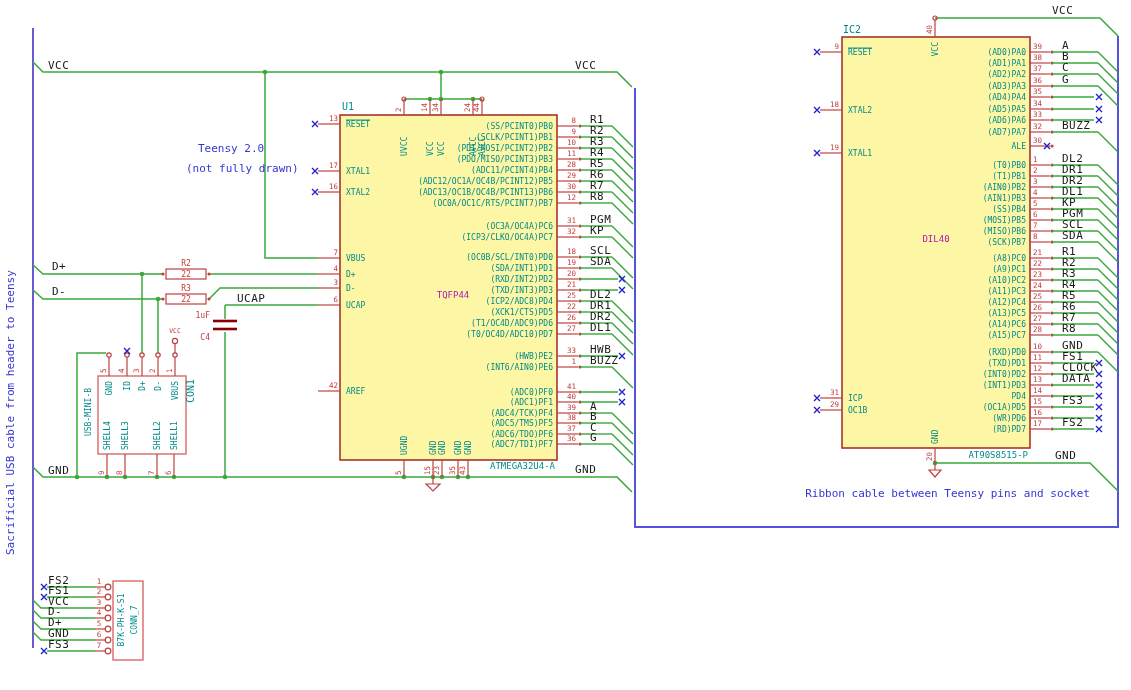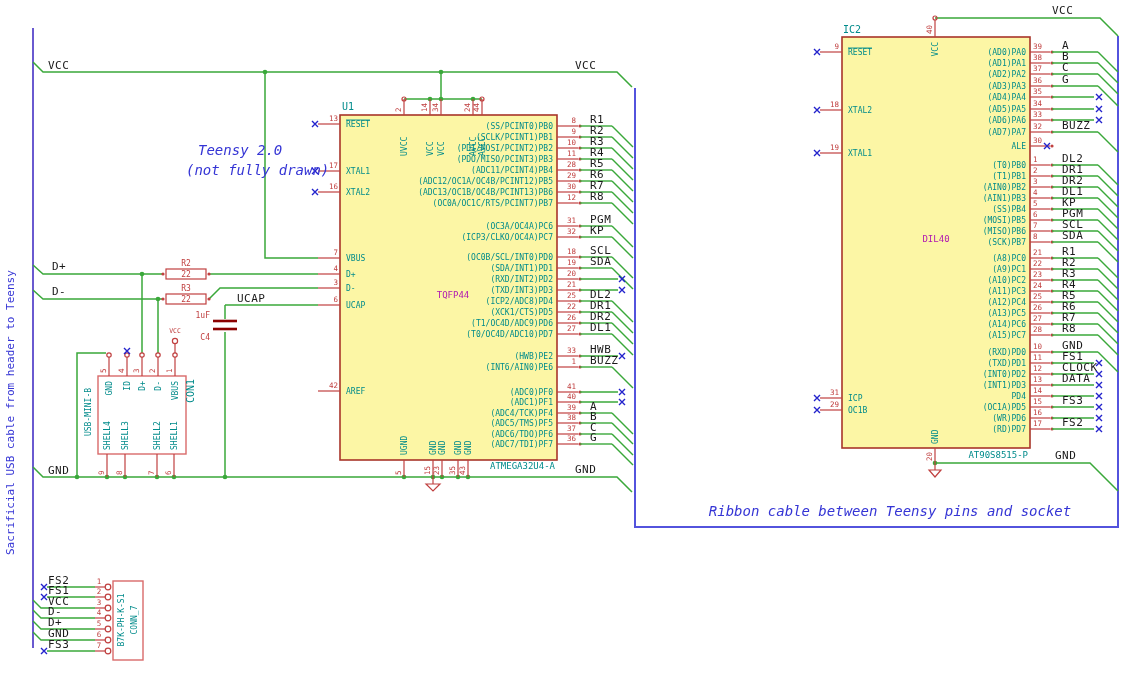"Teensy 2.0" .note { font-size: 14px -> 11px; font-style: italic -> none }
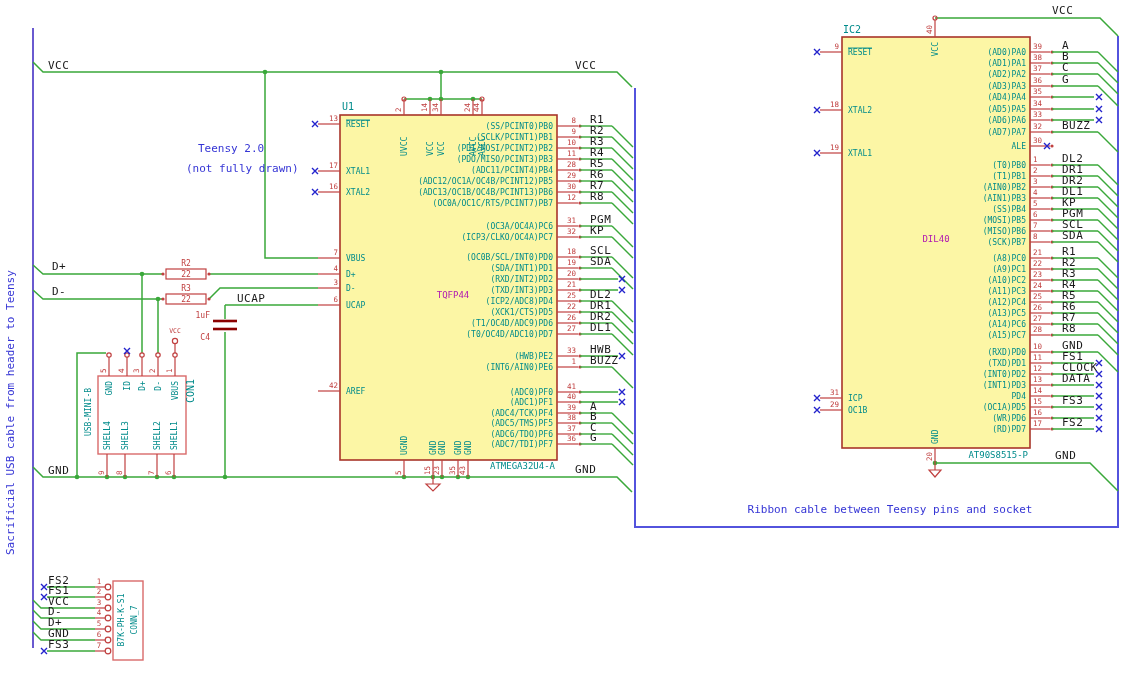"Ribbon cable between Teensy pins" .ribbon { text-align: center -> right; top: 503px -> 487px }
